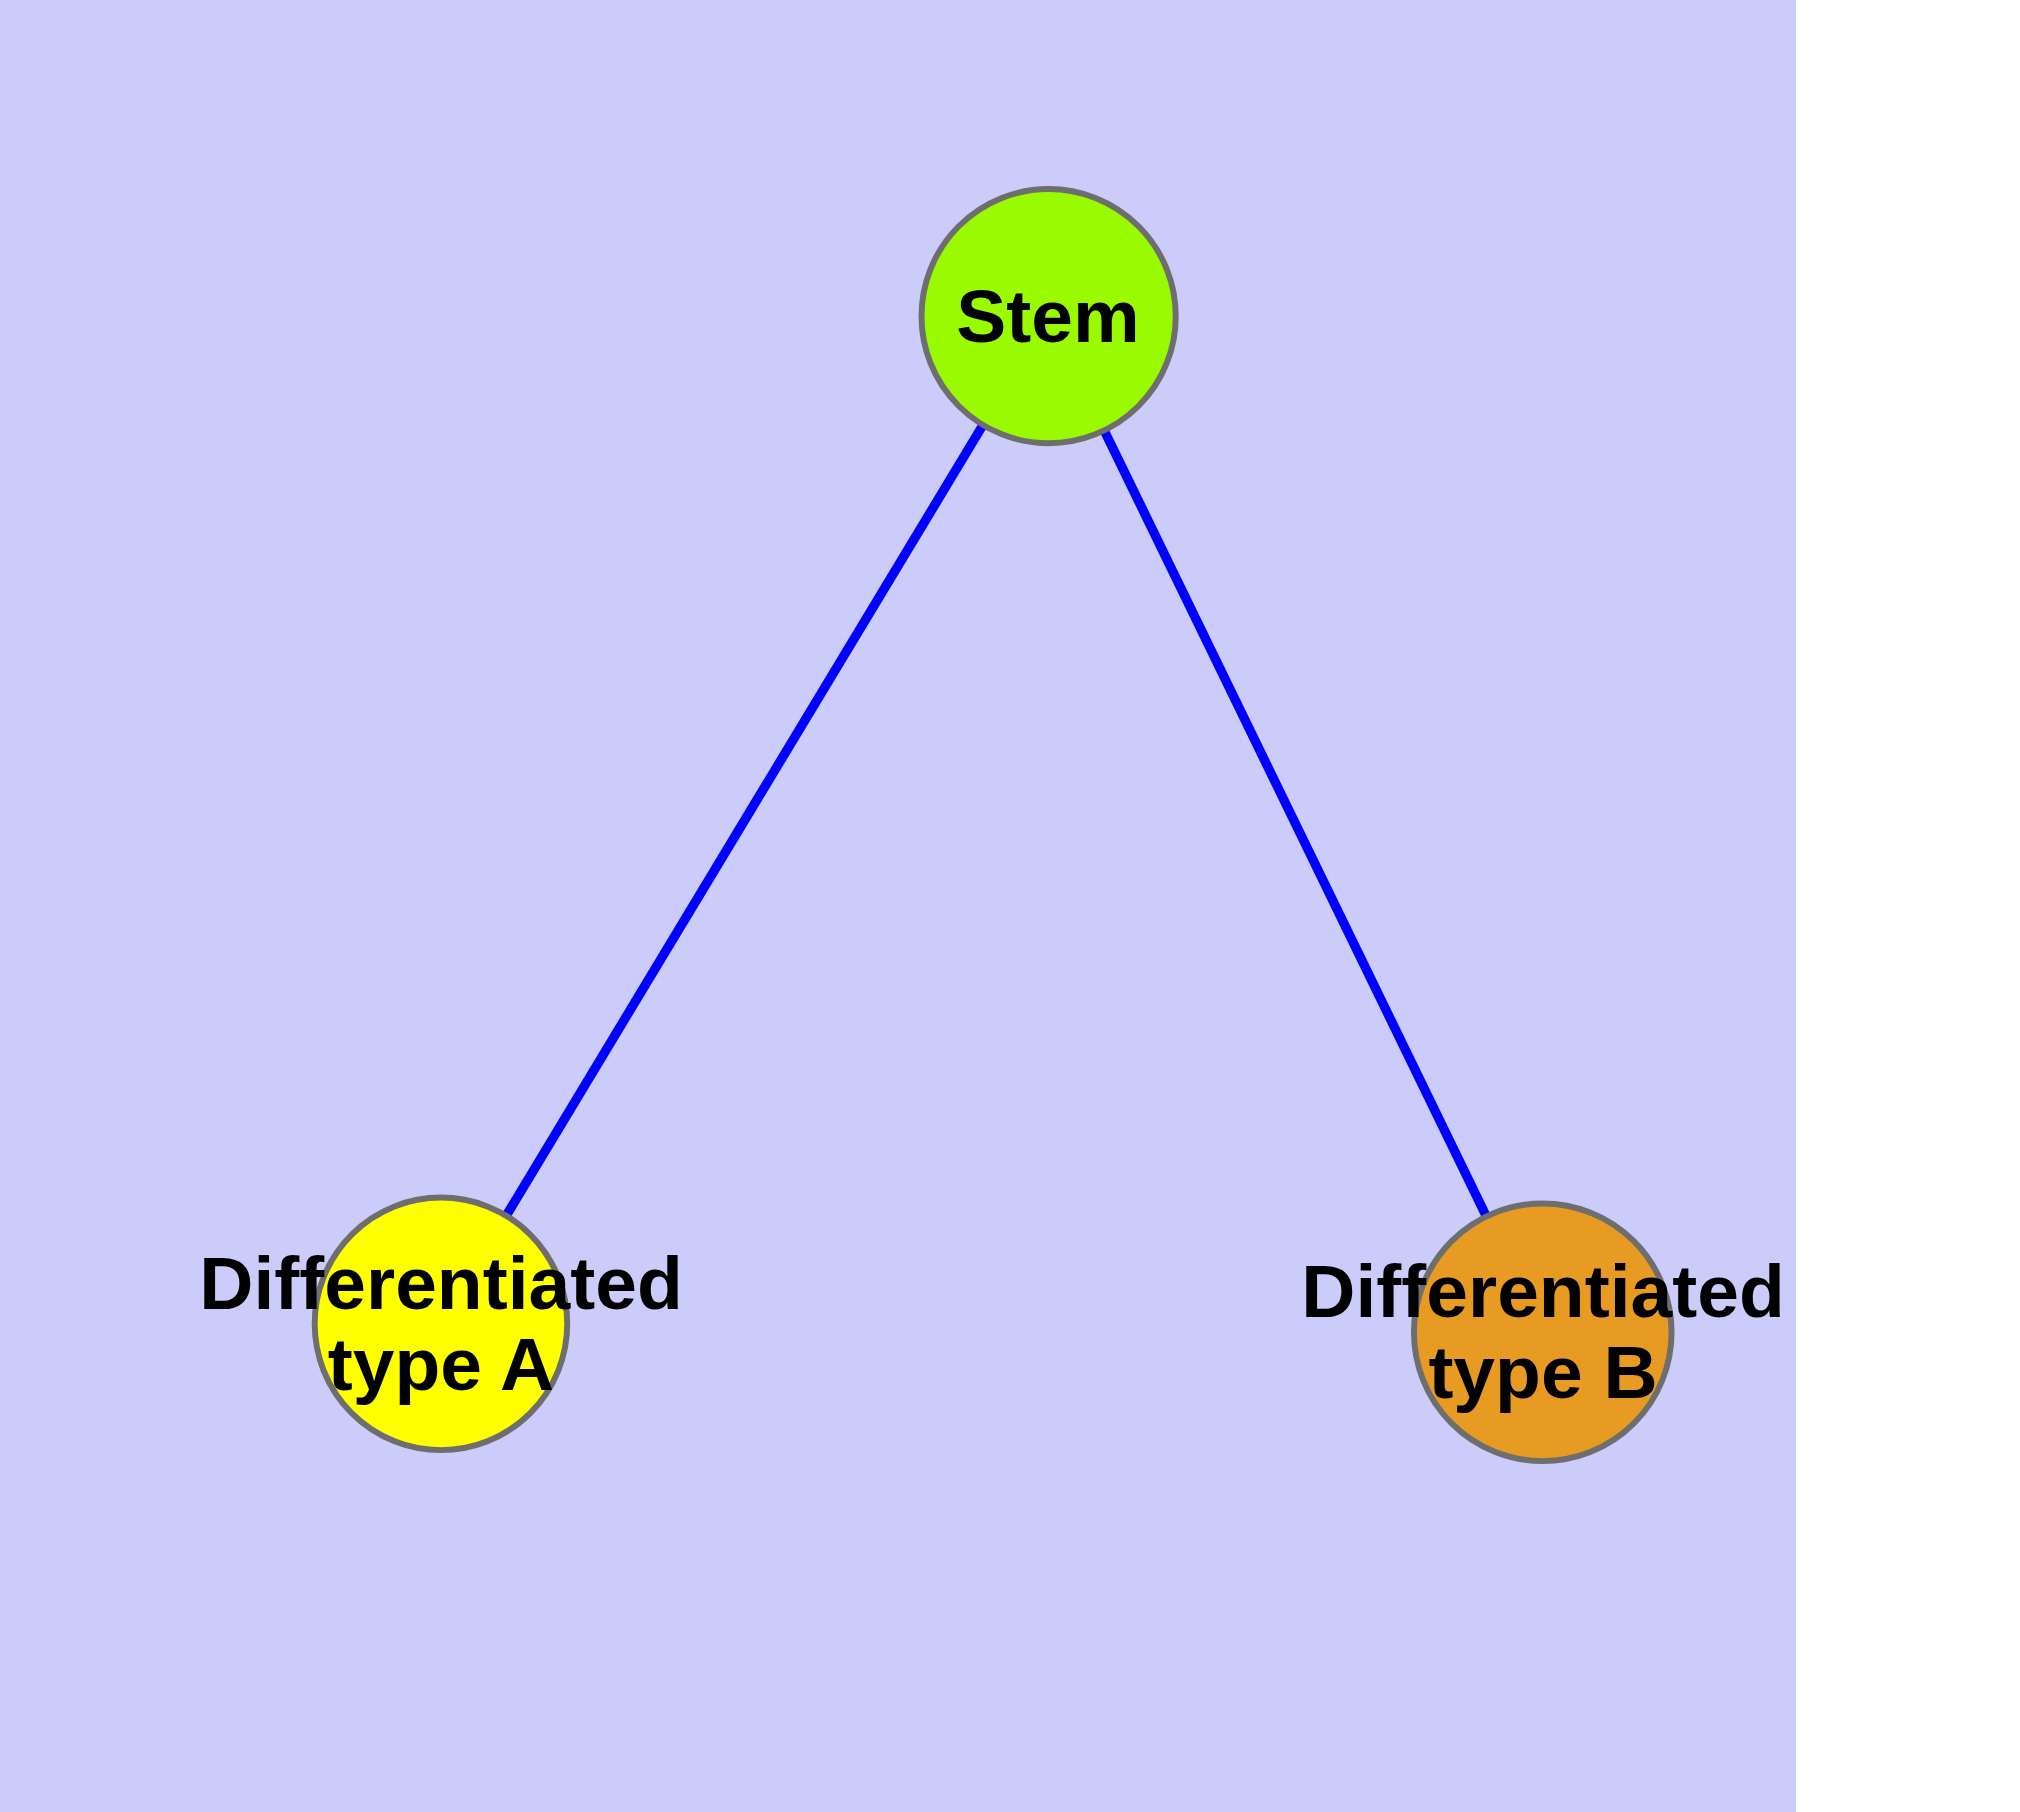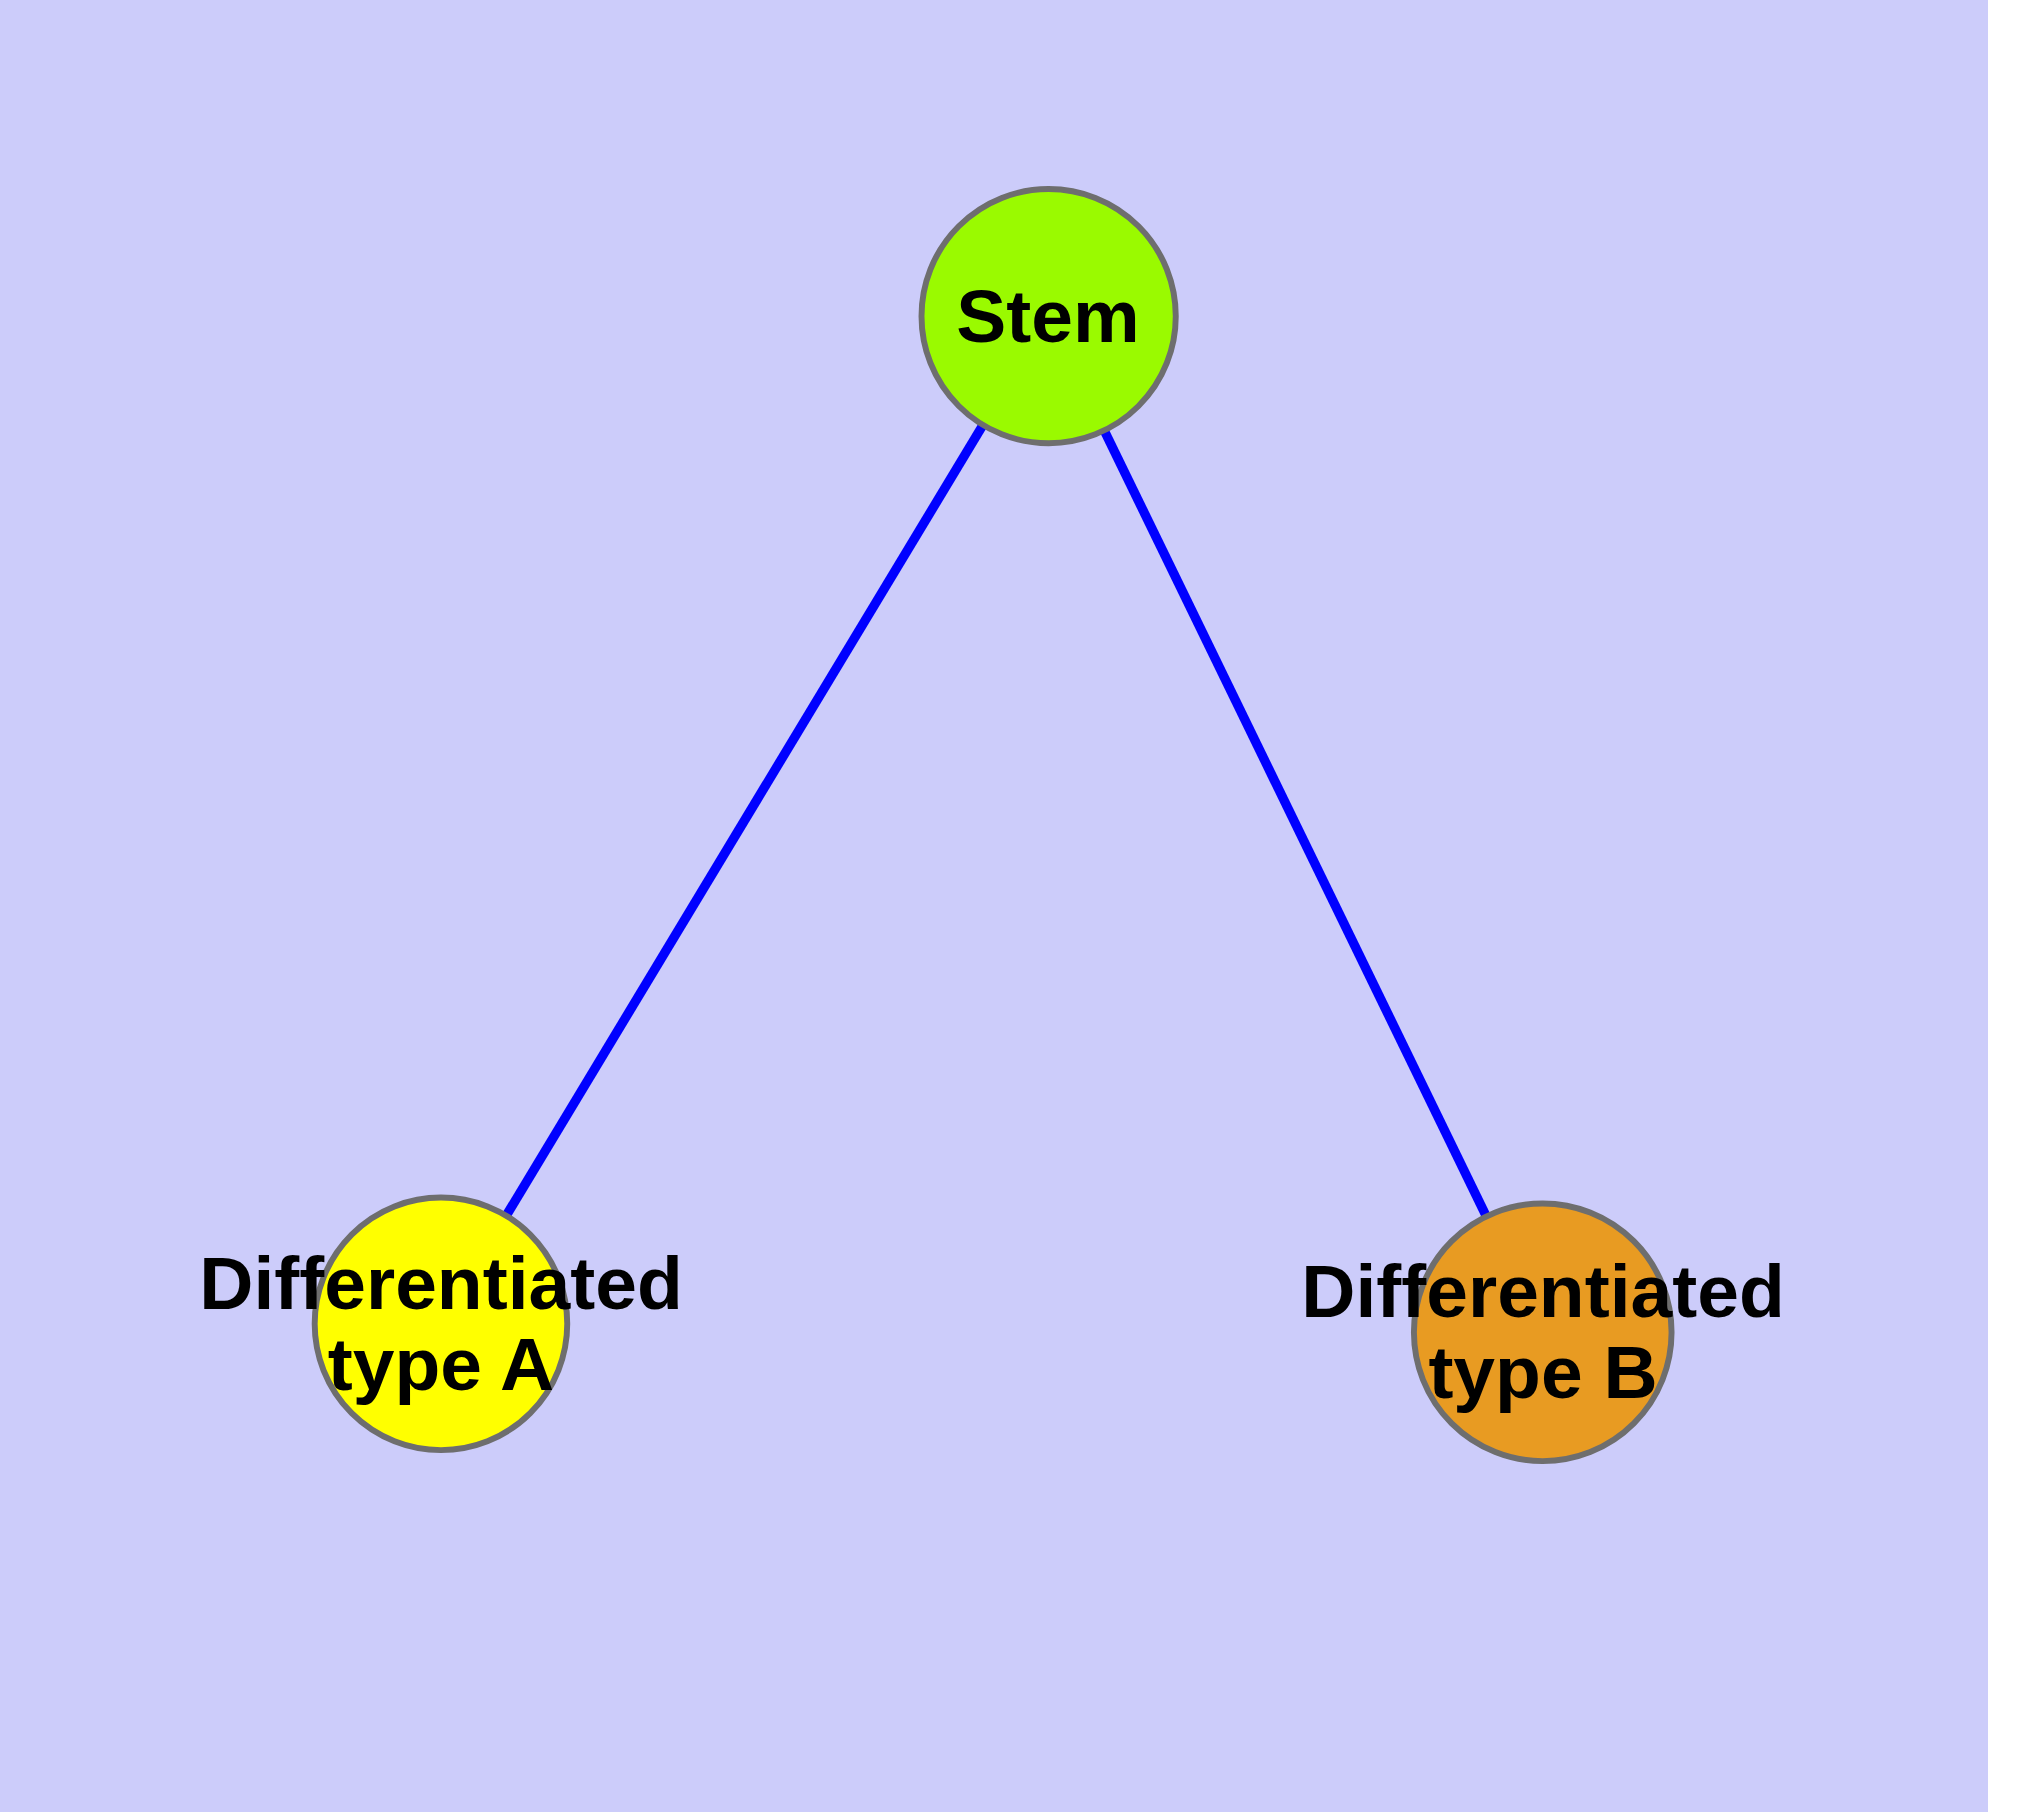"Stem" #canvas { width: 1988px -> 1796px }
